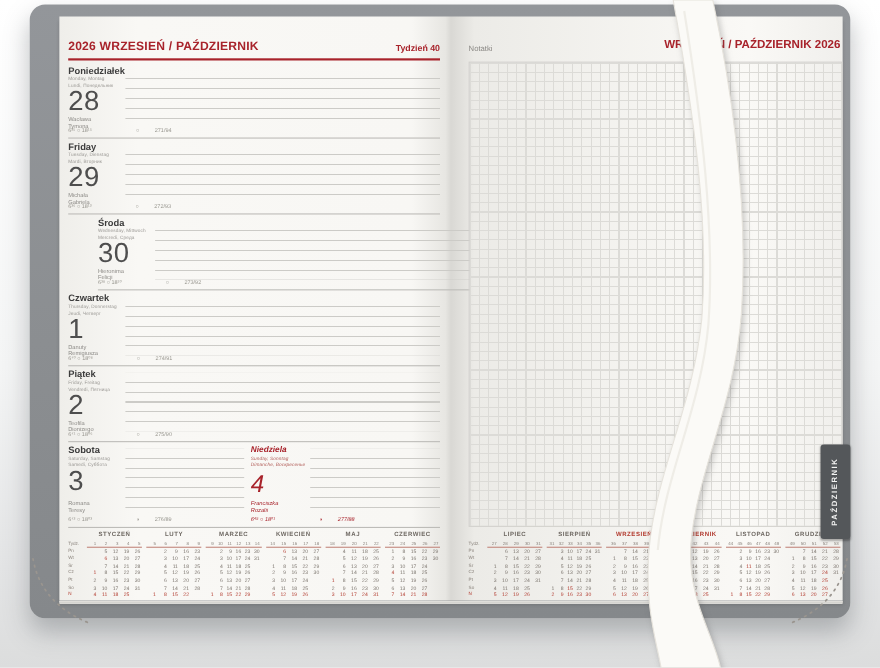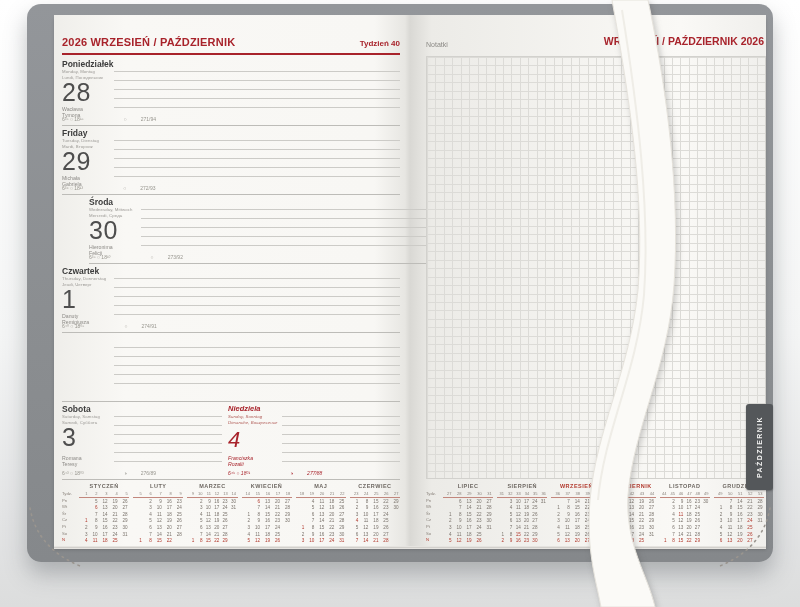"Piątek" div.day-label { html: none -> <div> <div>Piątek</div> <div>Friday, Freitag</div> <div>Vendredi, Пятница</div> <div>2</div> <div>Teofila</div> <div>Dionizego</div> <div> <span>6⁴¹ ○ 18⁰⁶</span> <span>○</span> <span>275/90</span> </div> </div> }
